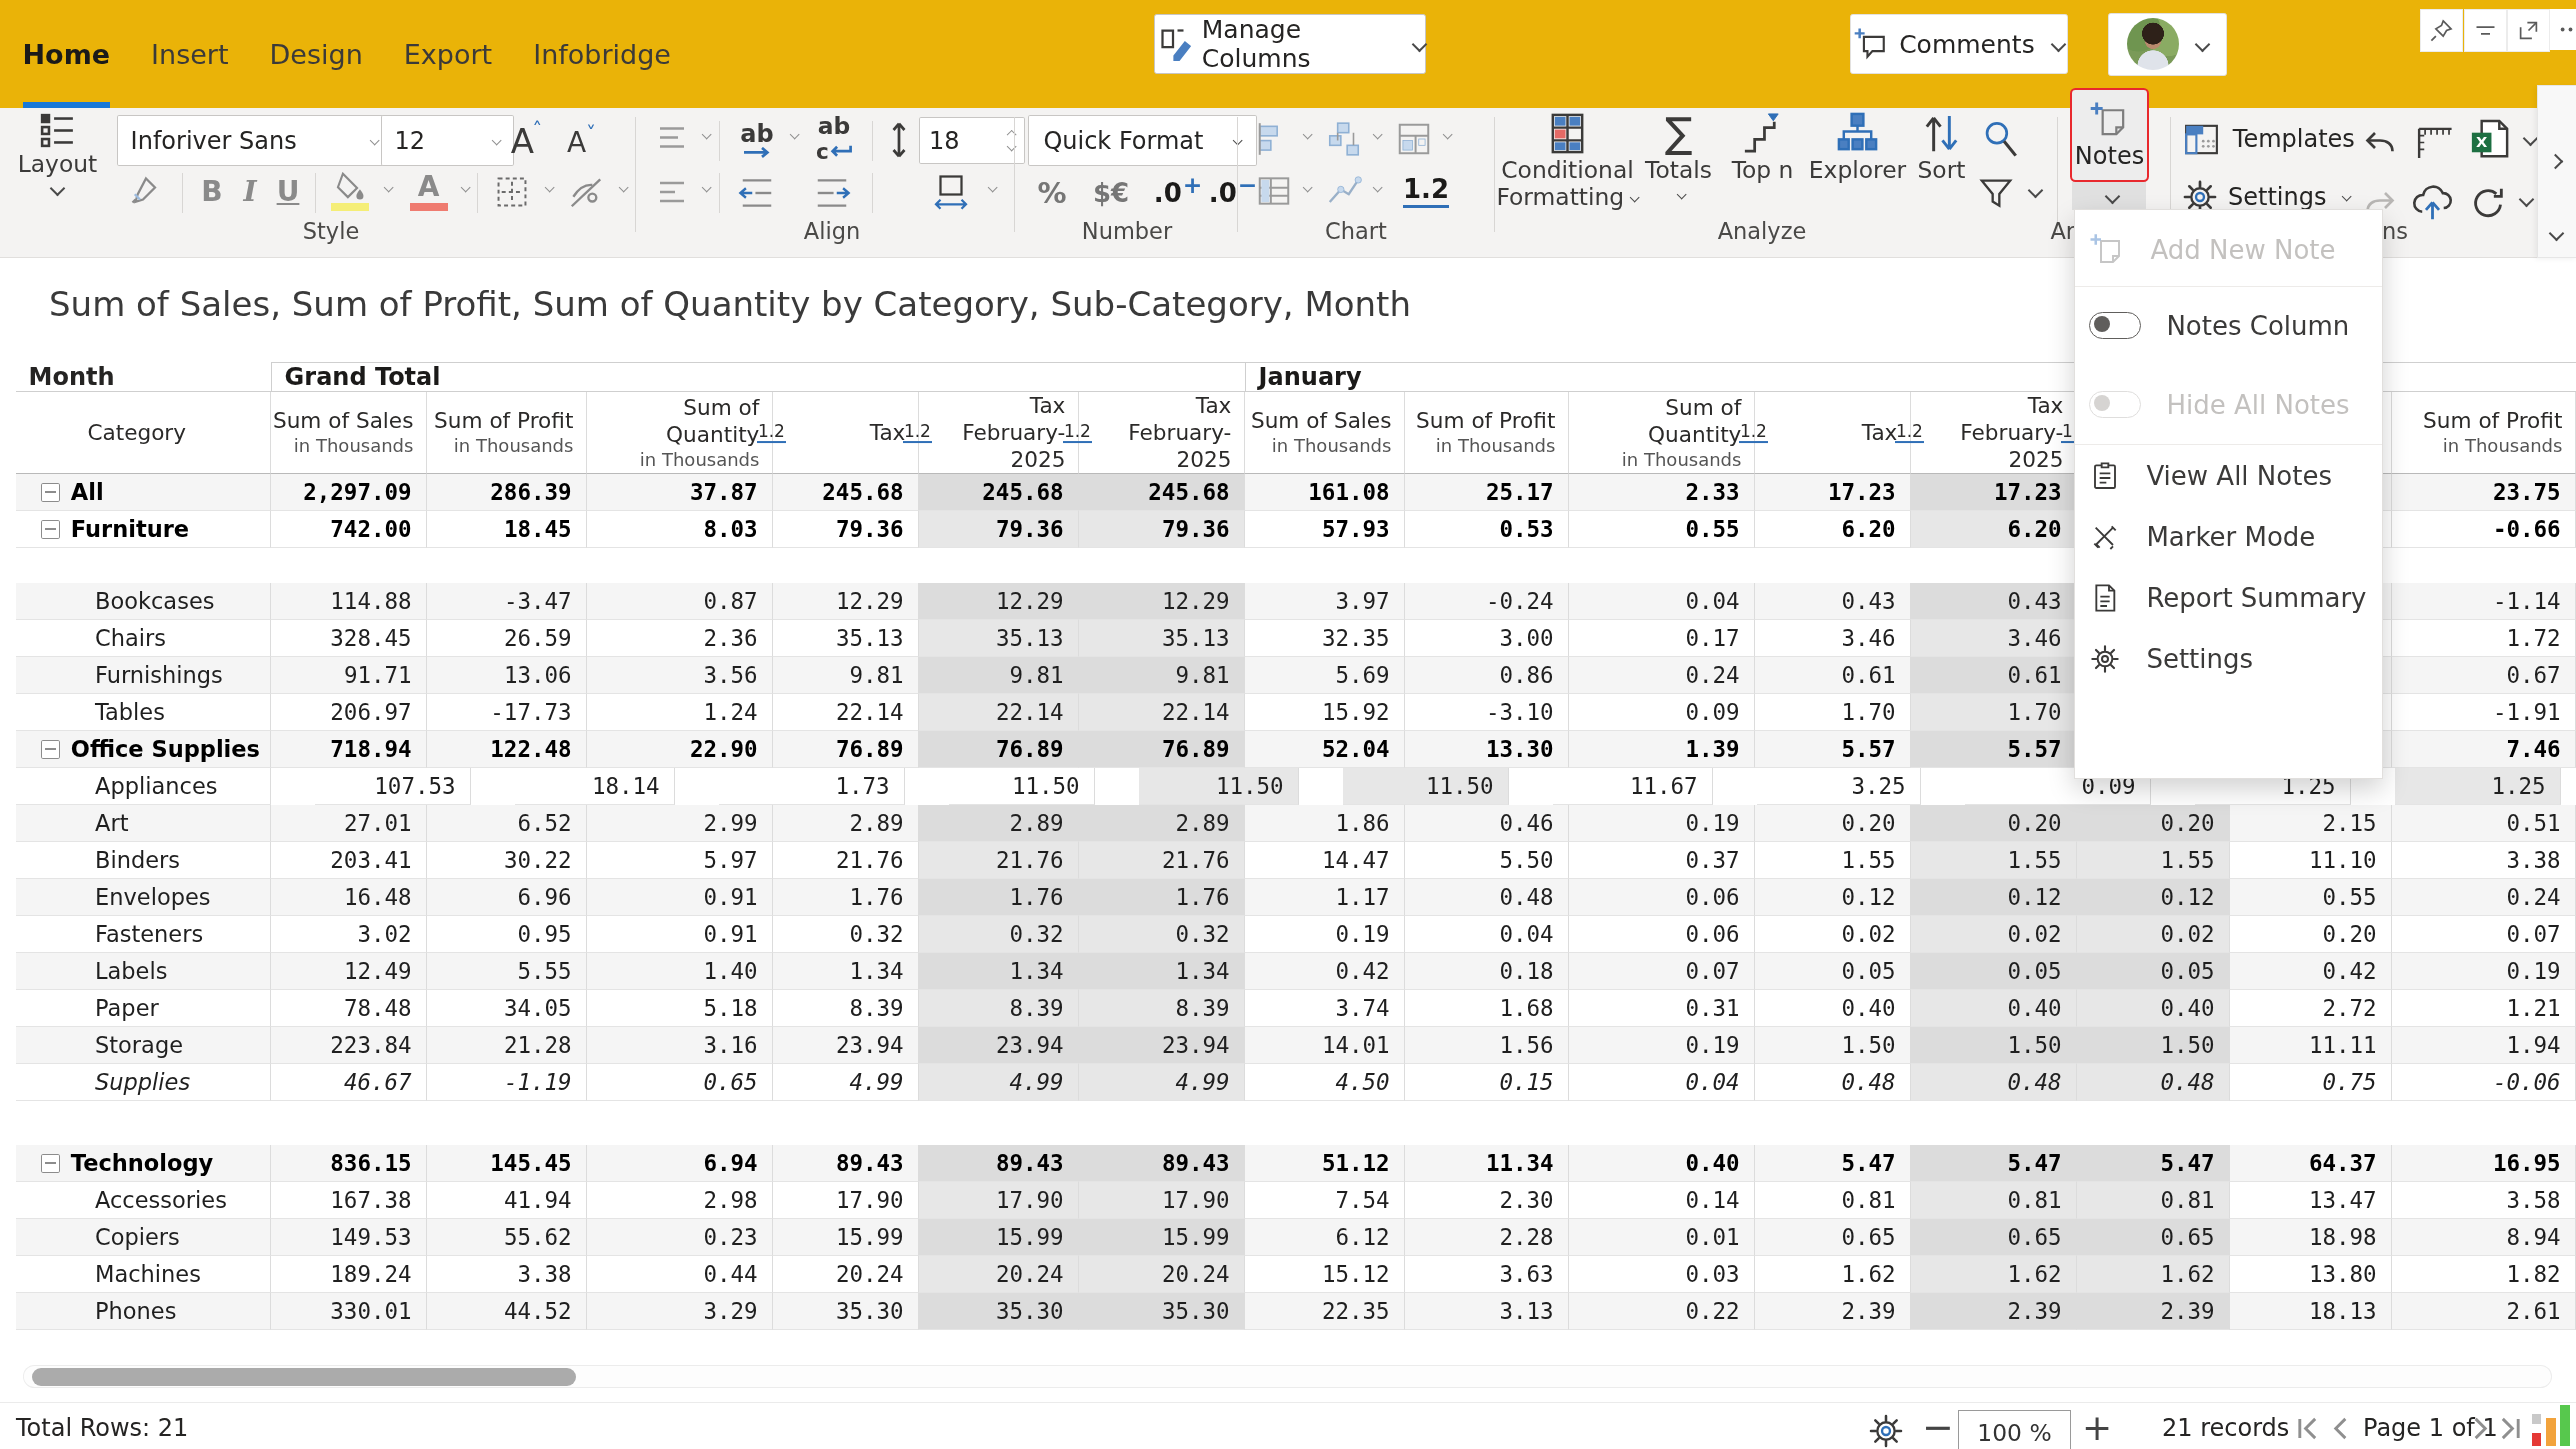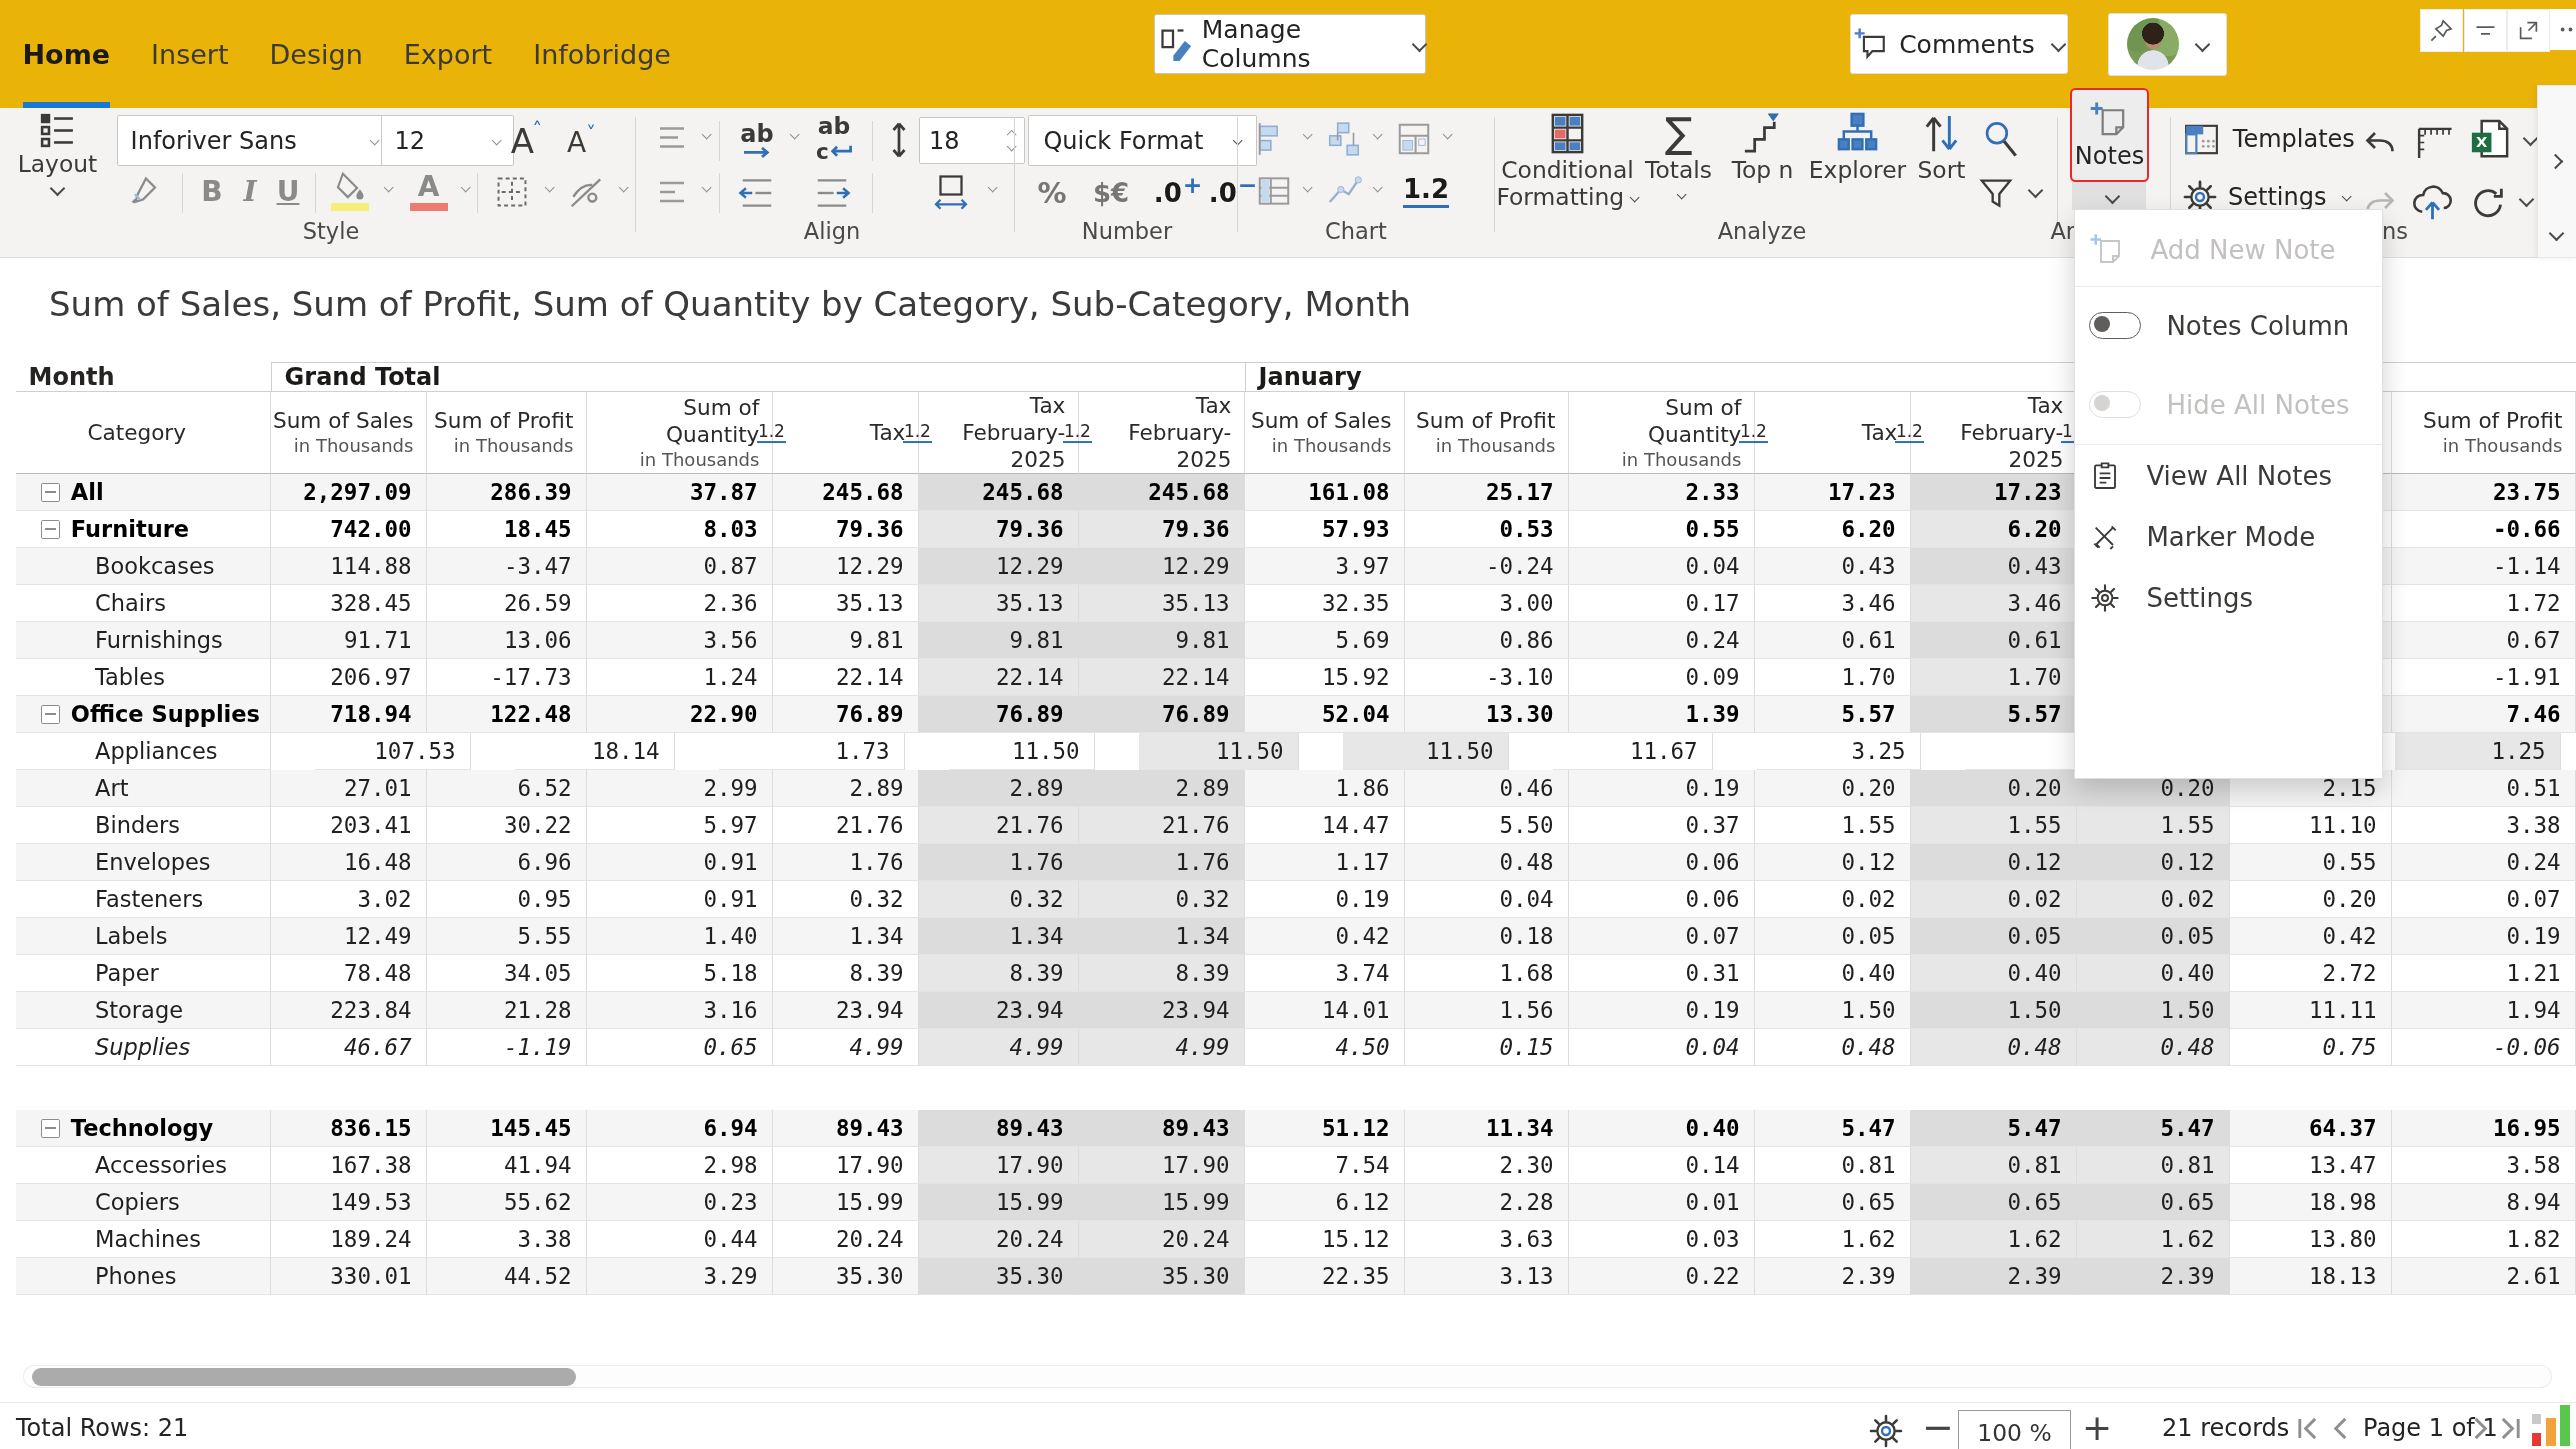"Bookcases" div.drow { margin-top: none -> 35px }
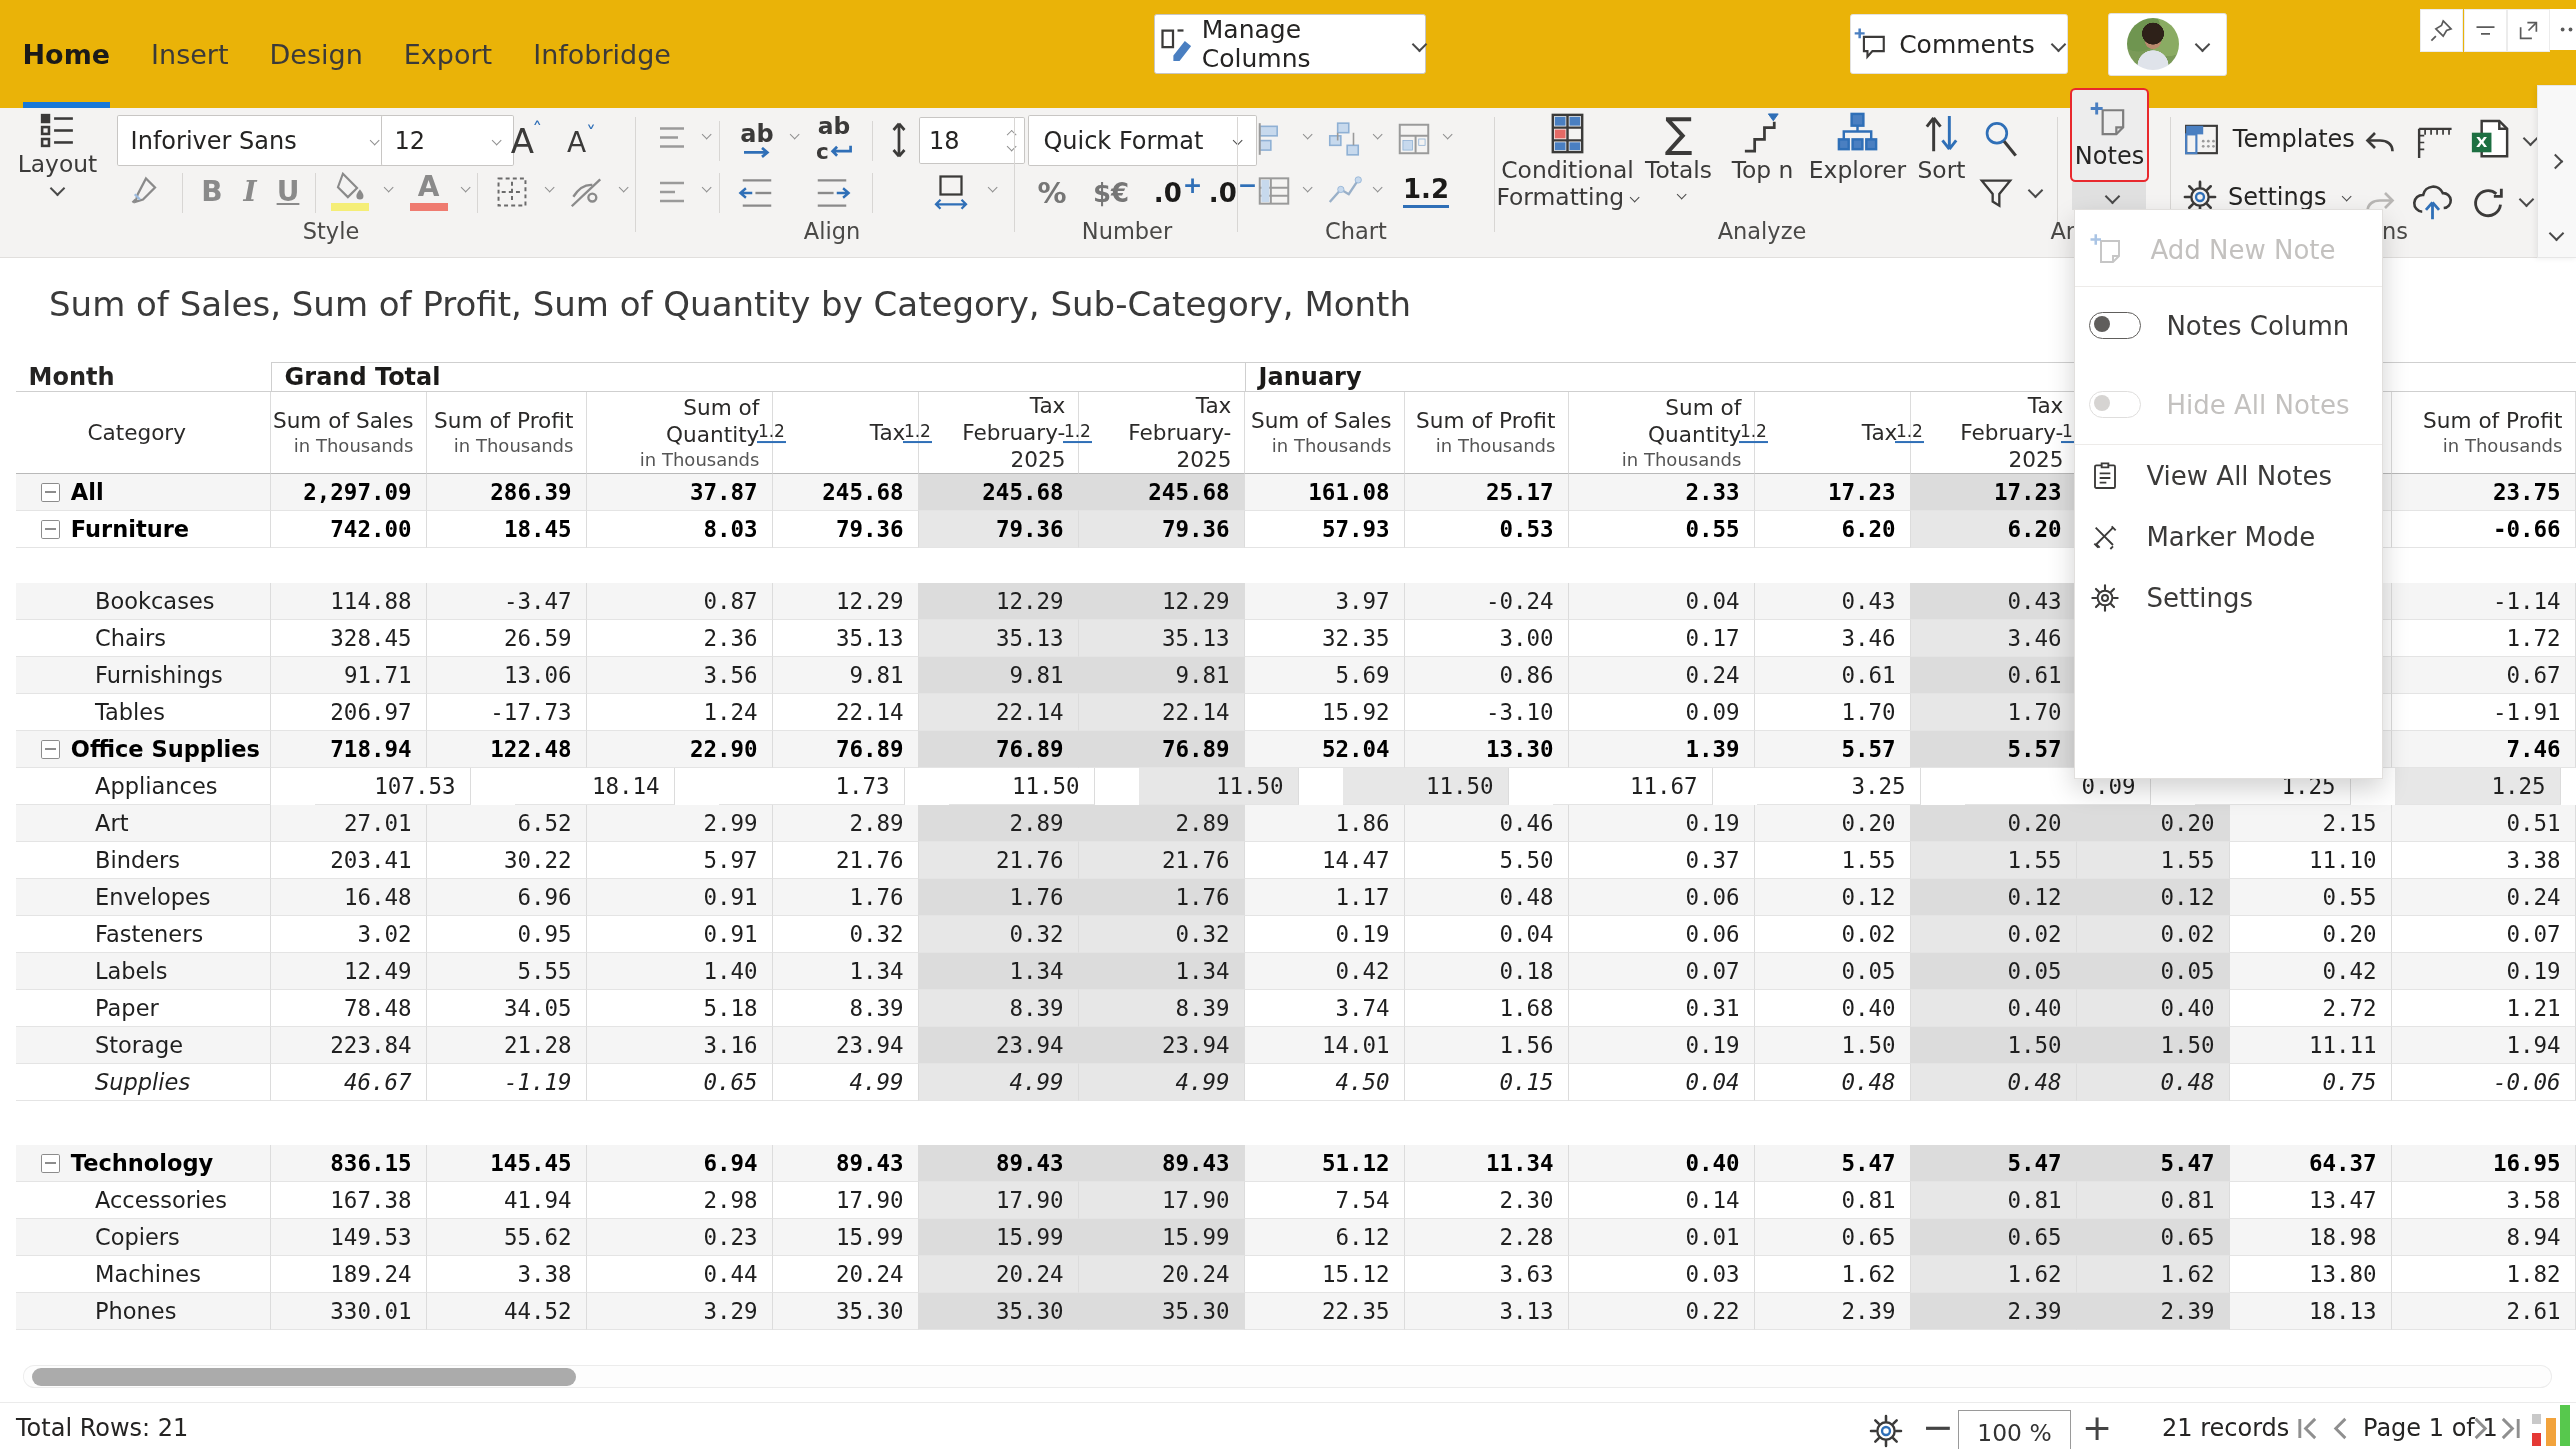"Report Summary" div.mi { html: none -> <div> <span> <svg> <path></path> <path></path> <path></path> </svg> </span> <span>Report Summary</span> </div> }
